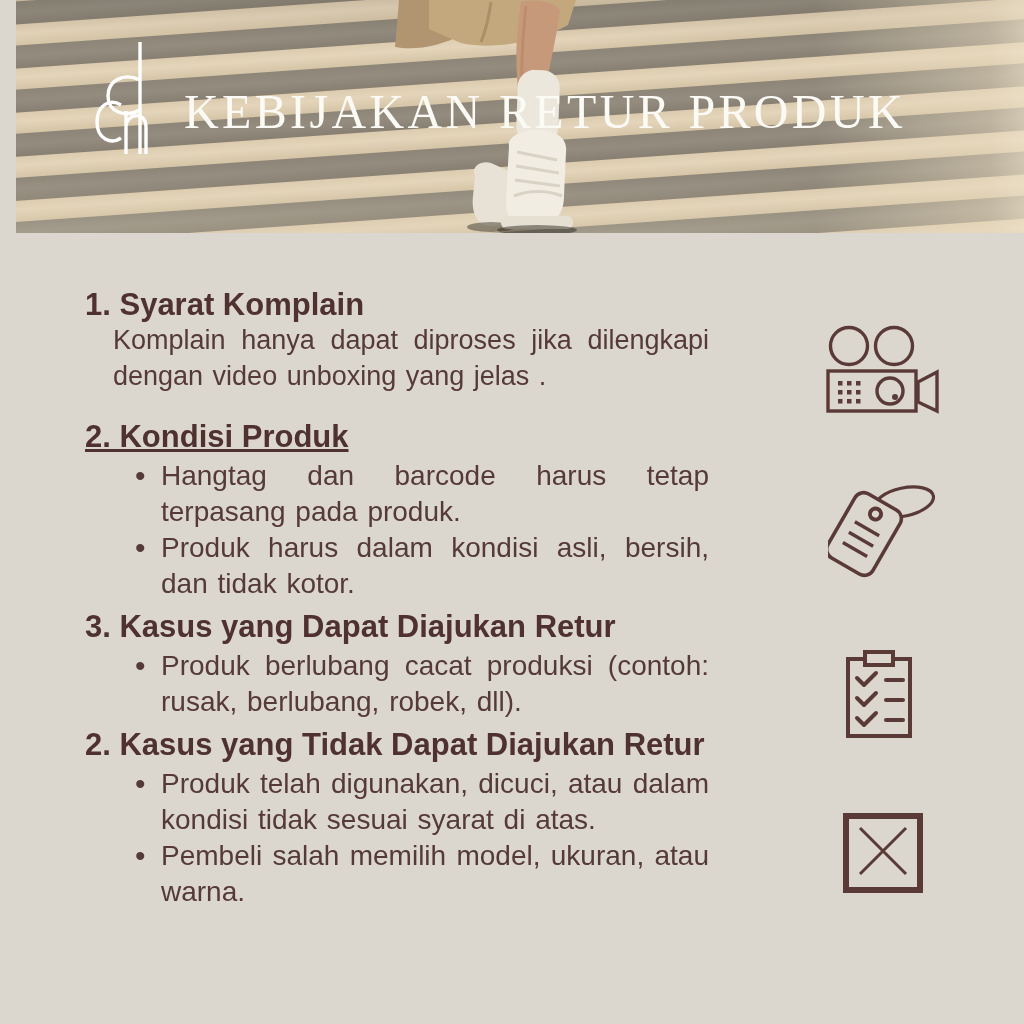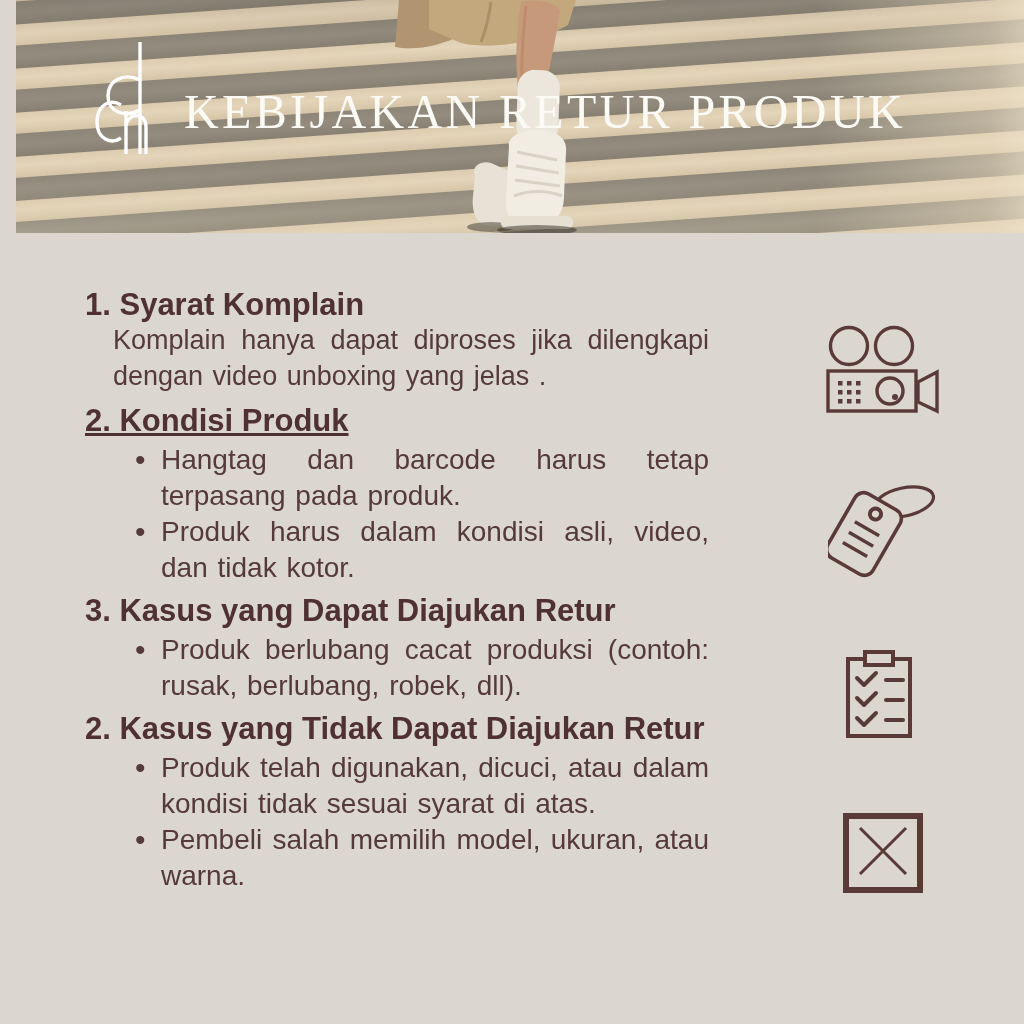"Komplain hanya dapat diproses jika" .para { margin: 0 0 10px 28px -> 0 0 26px 28px }
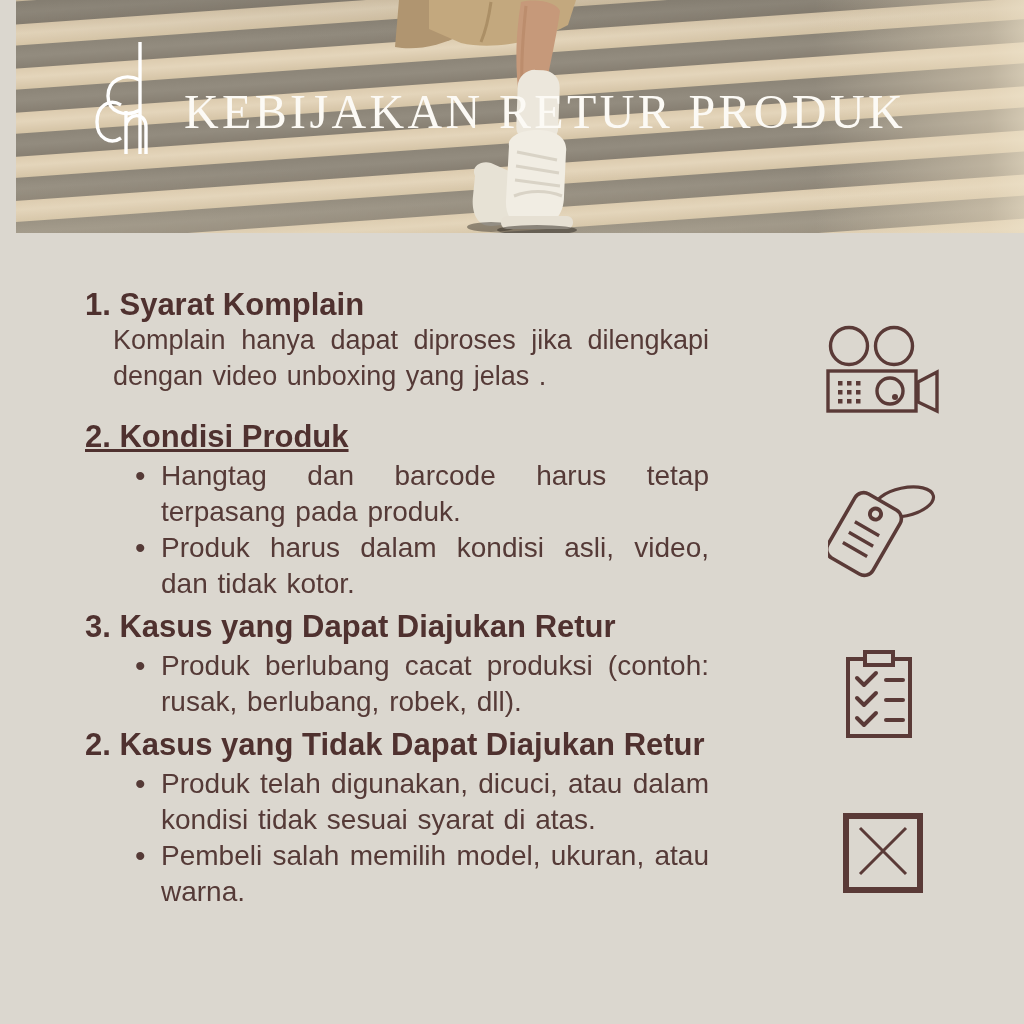"Produk harus dalam kondisi asli," li { text: video -> bersih }
